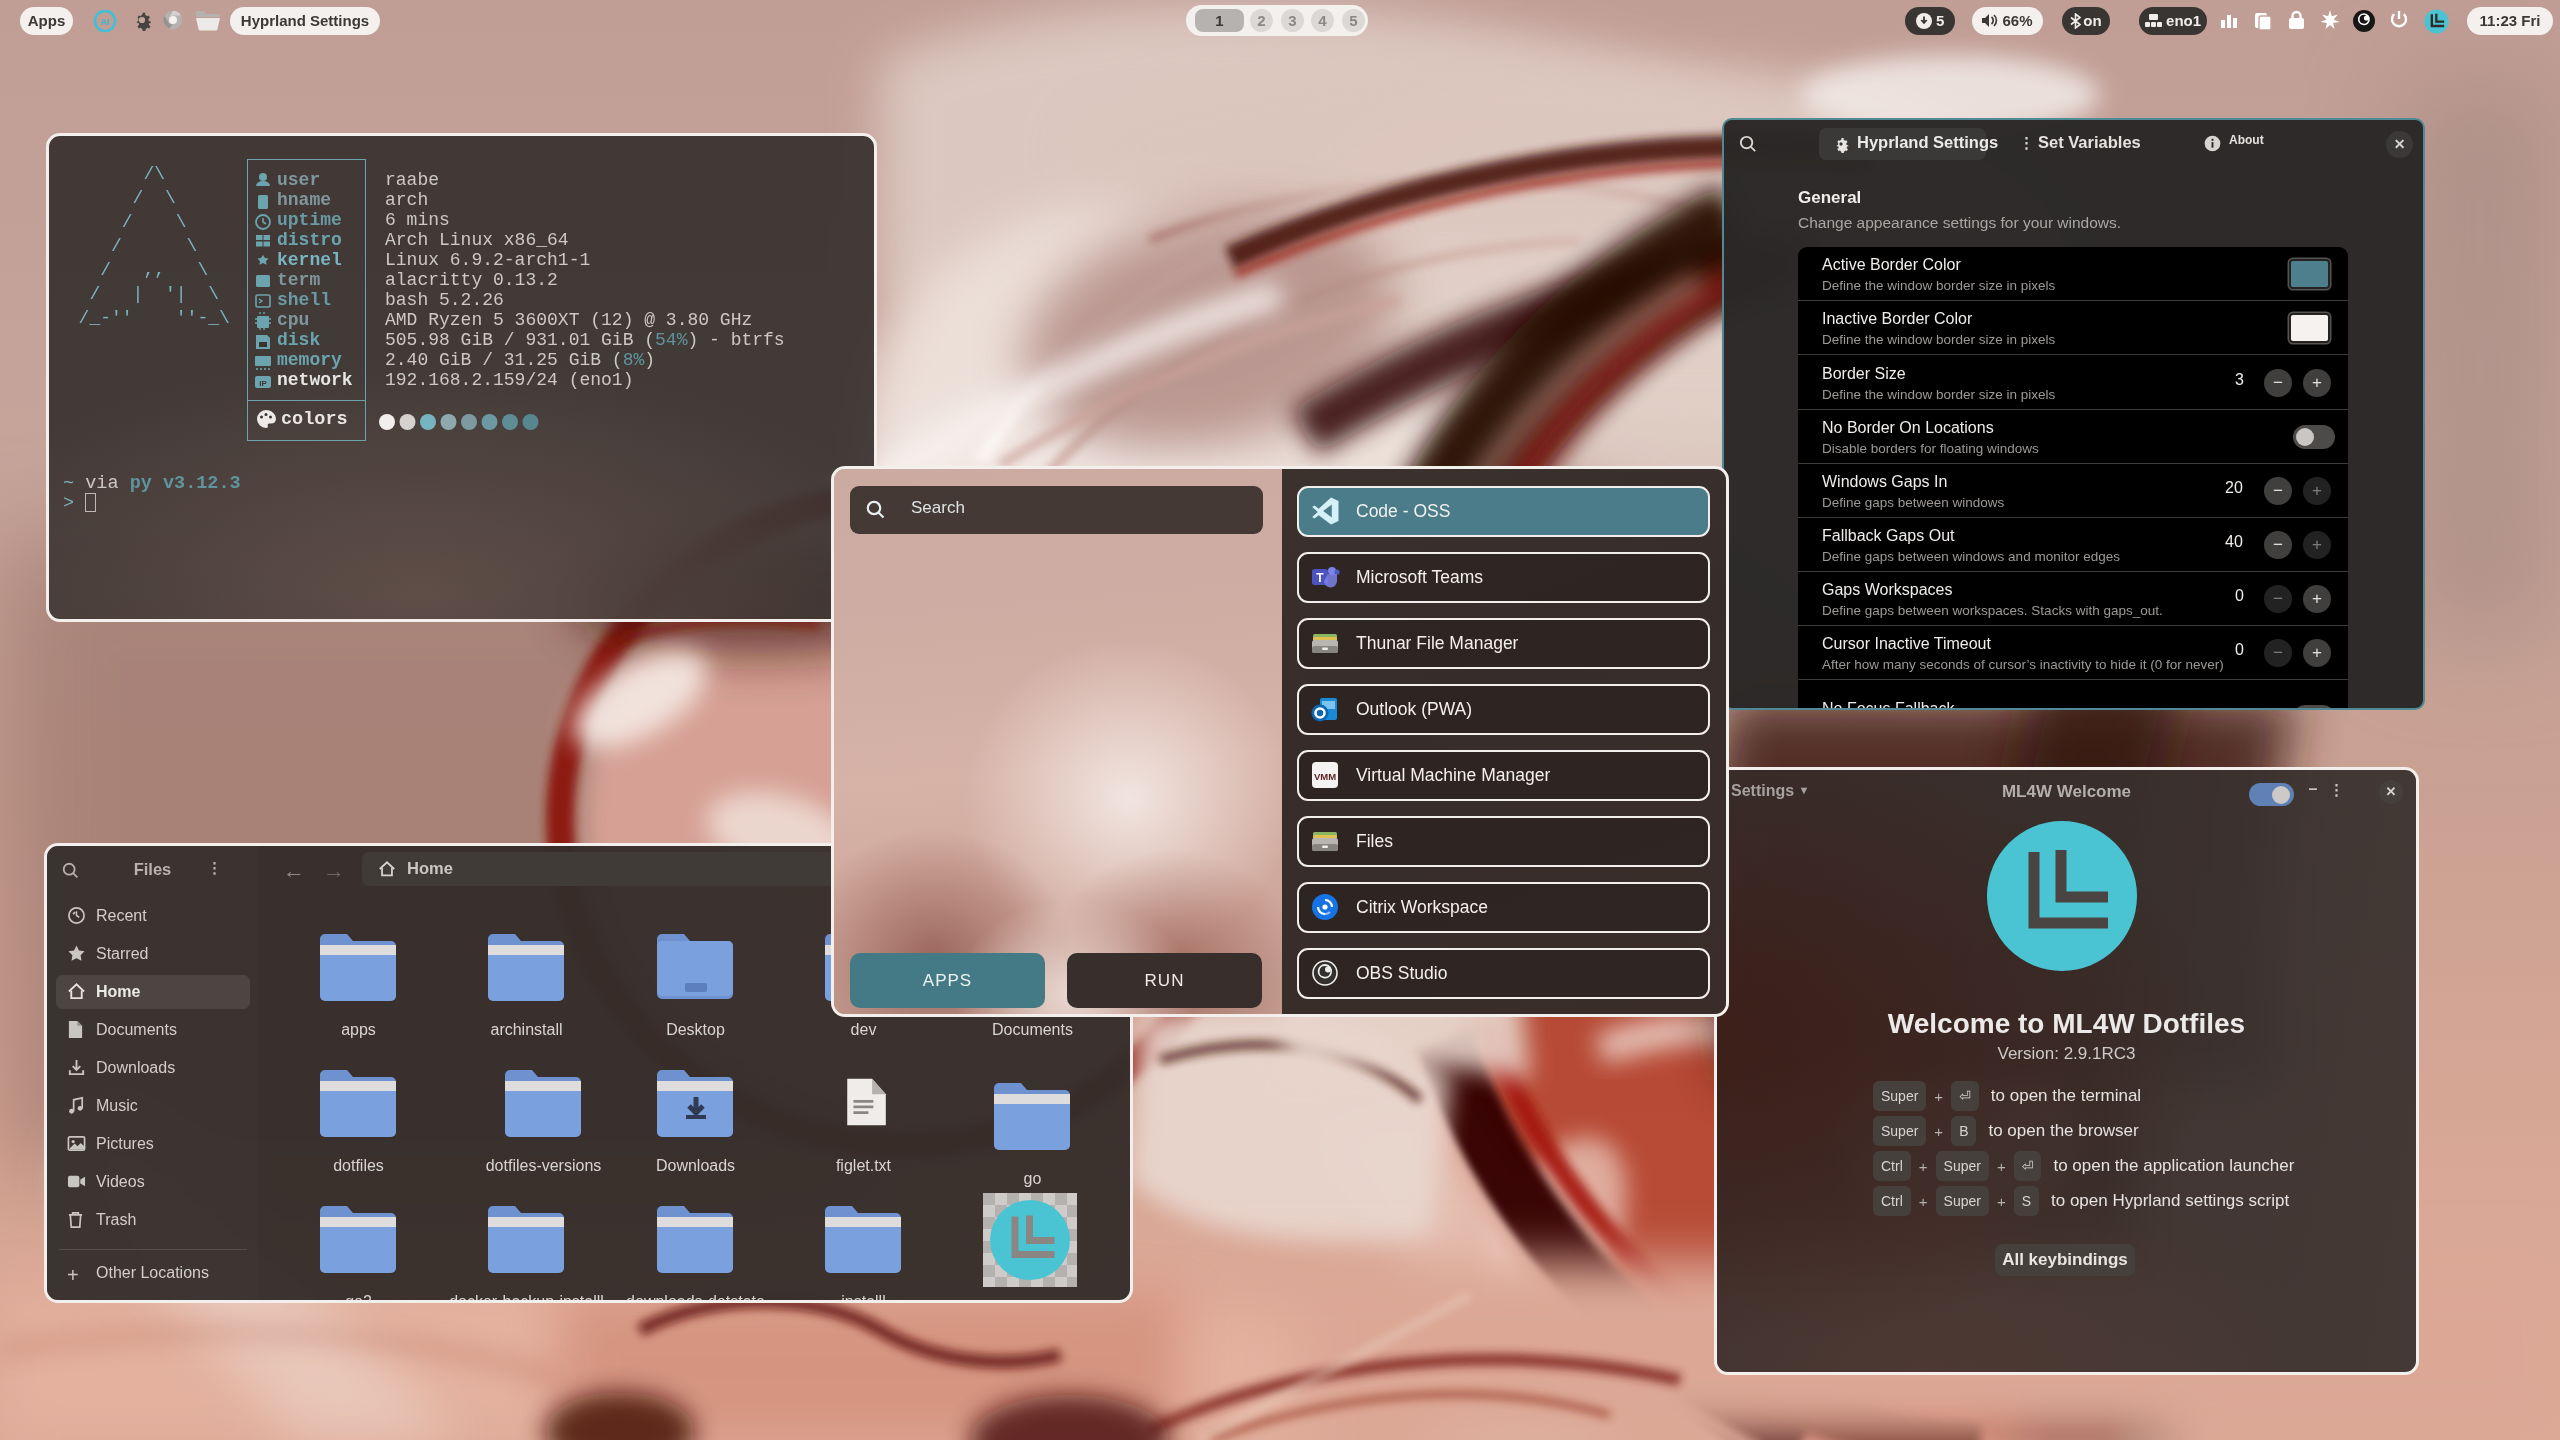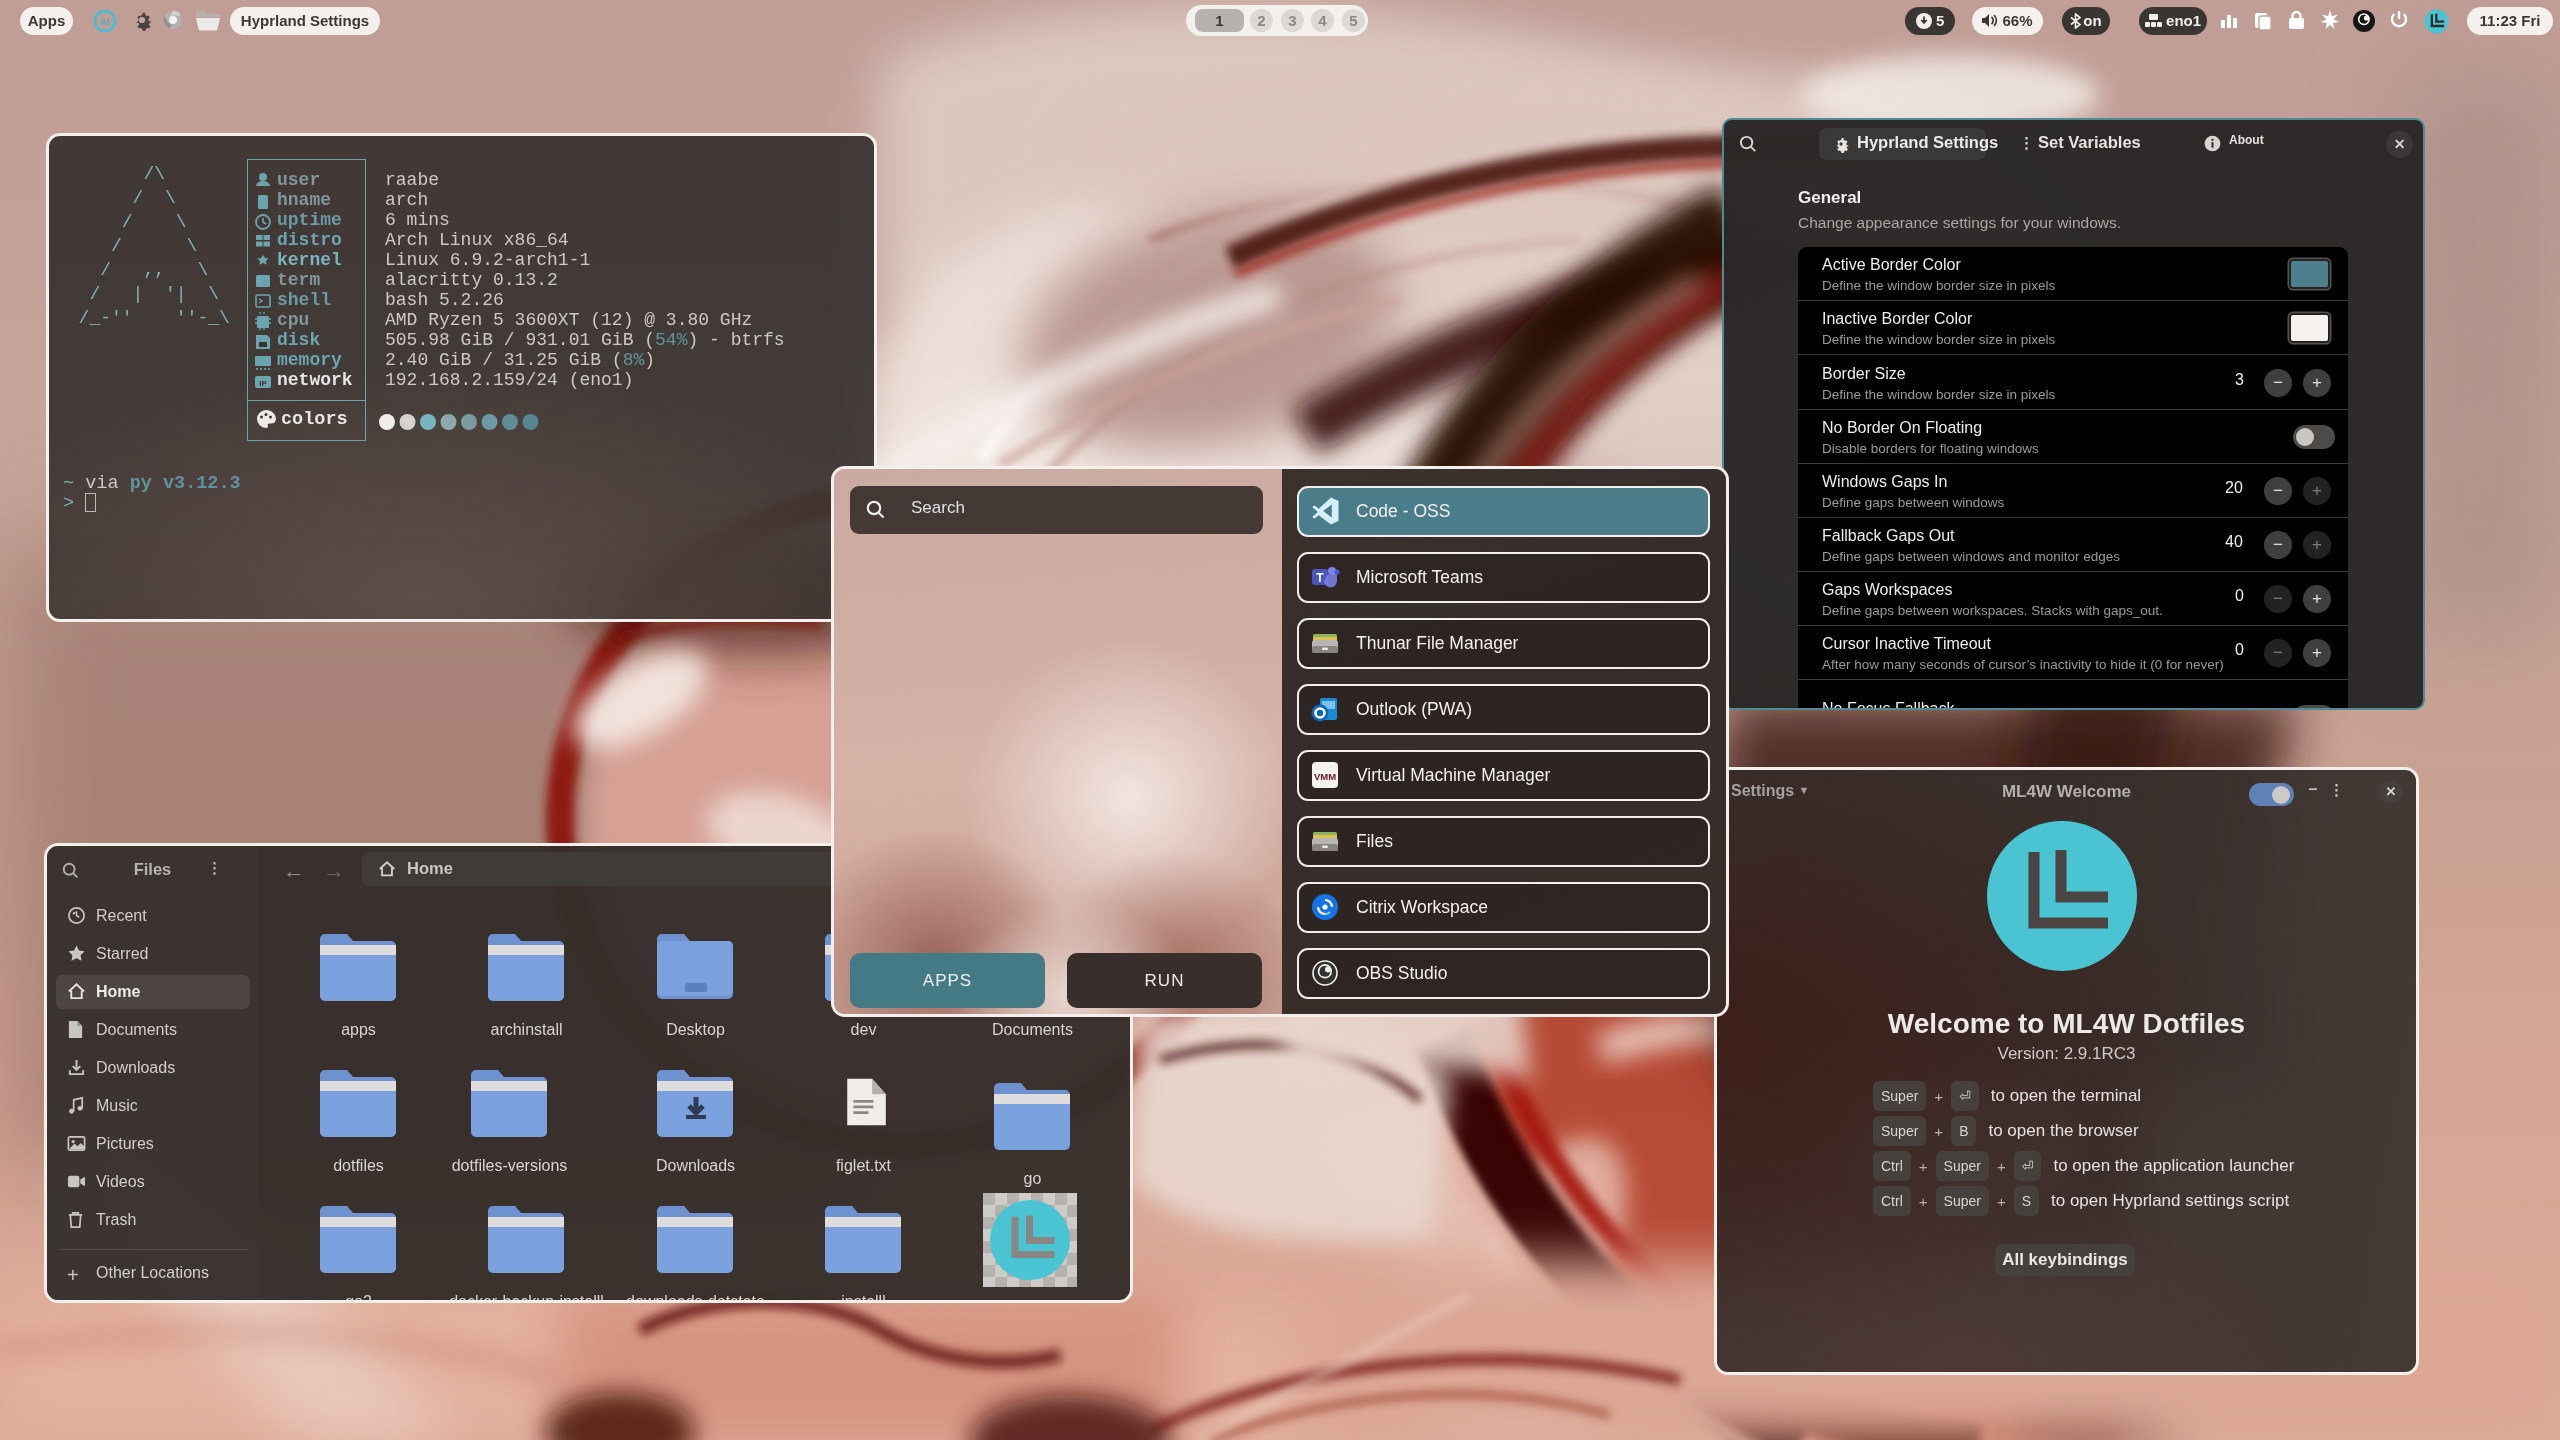"No Border On Floating" div.ht { text: Floating -> Locations }
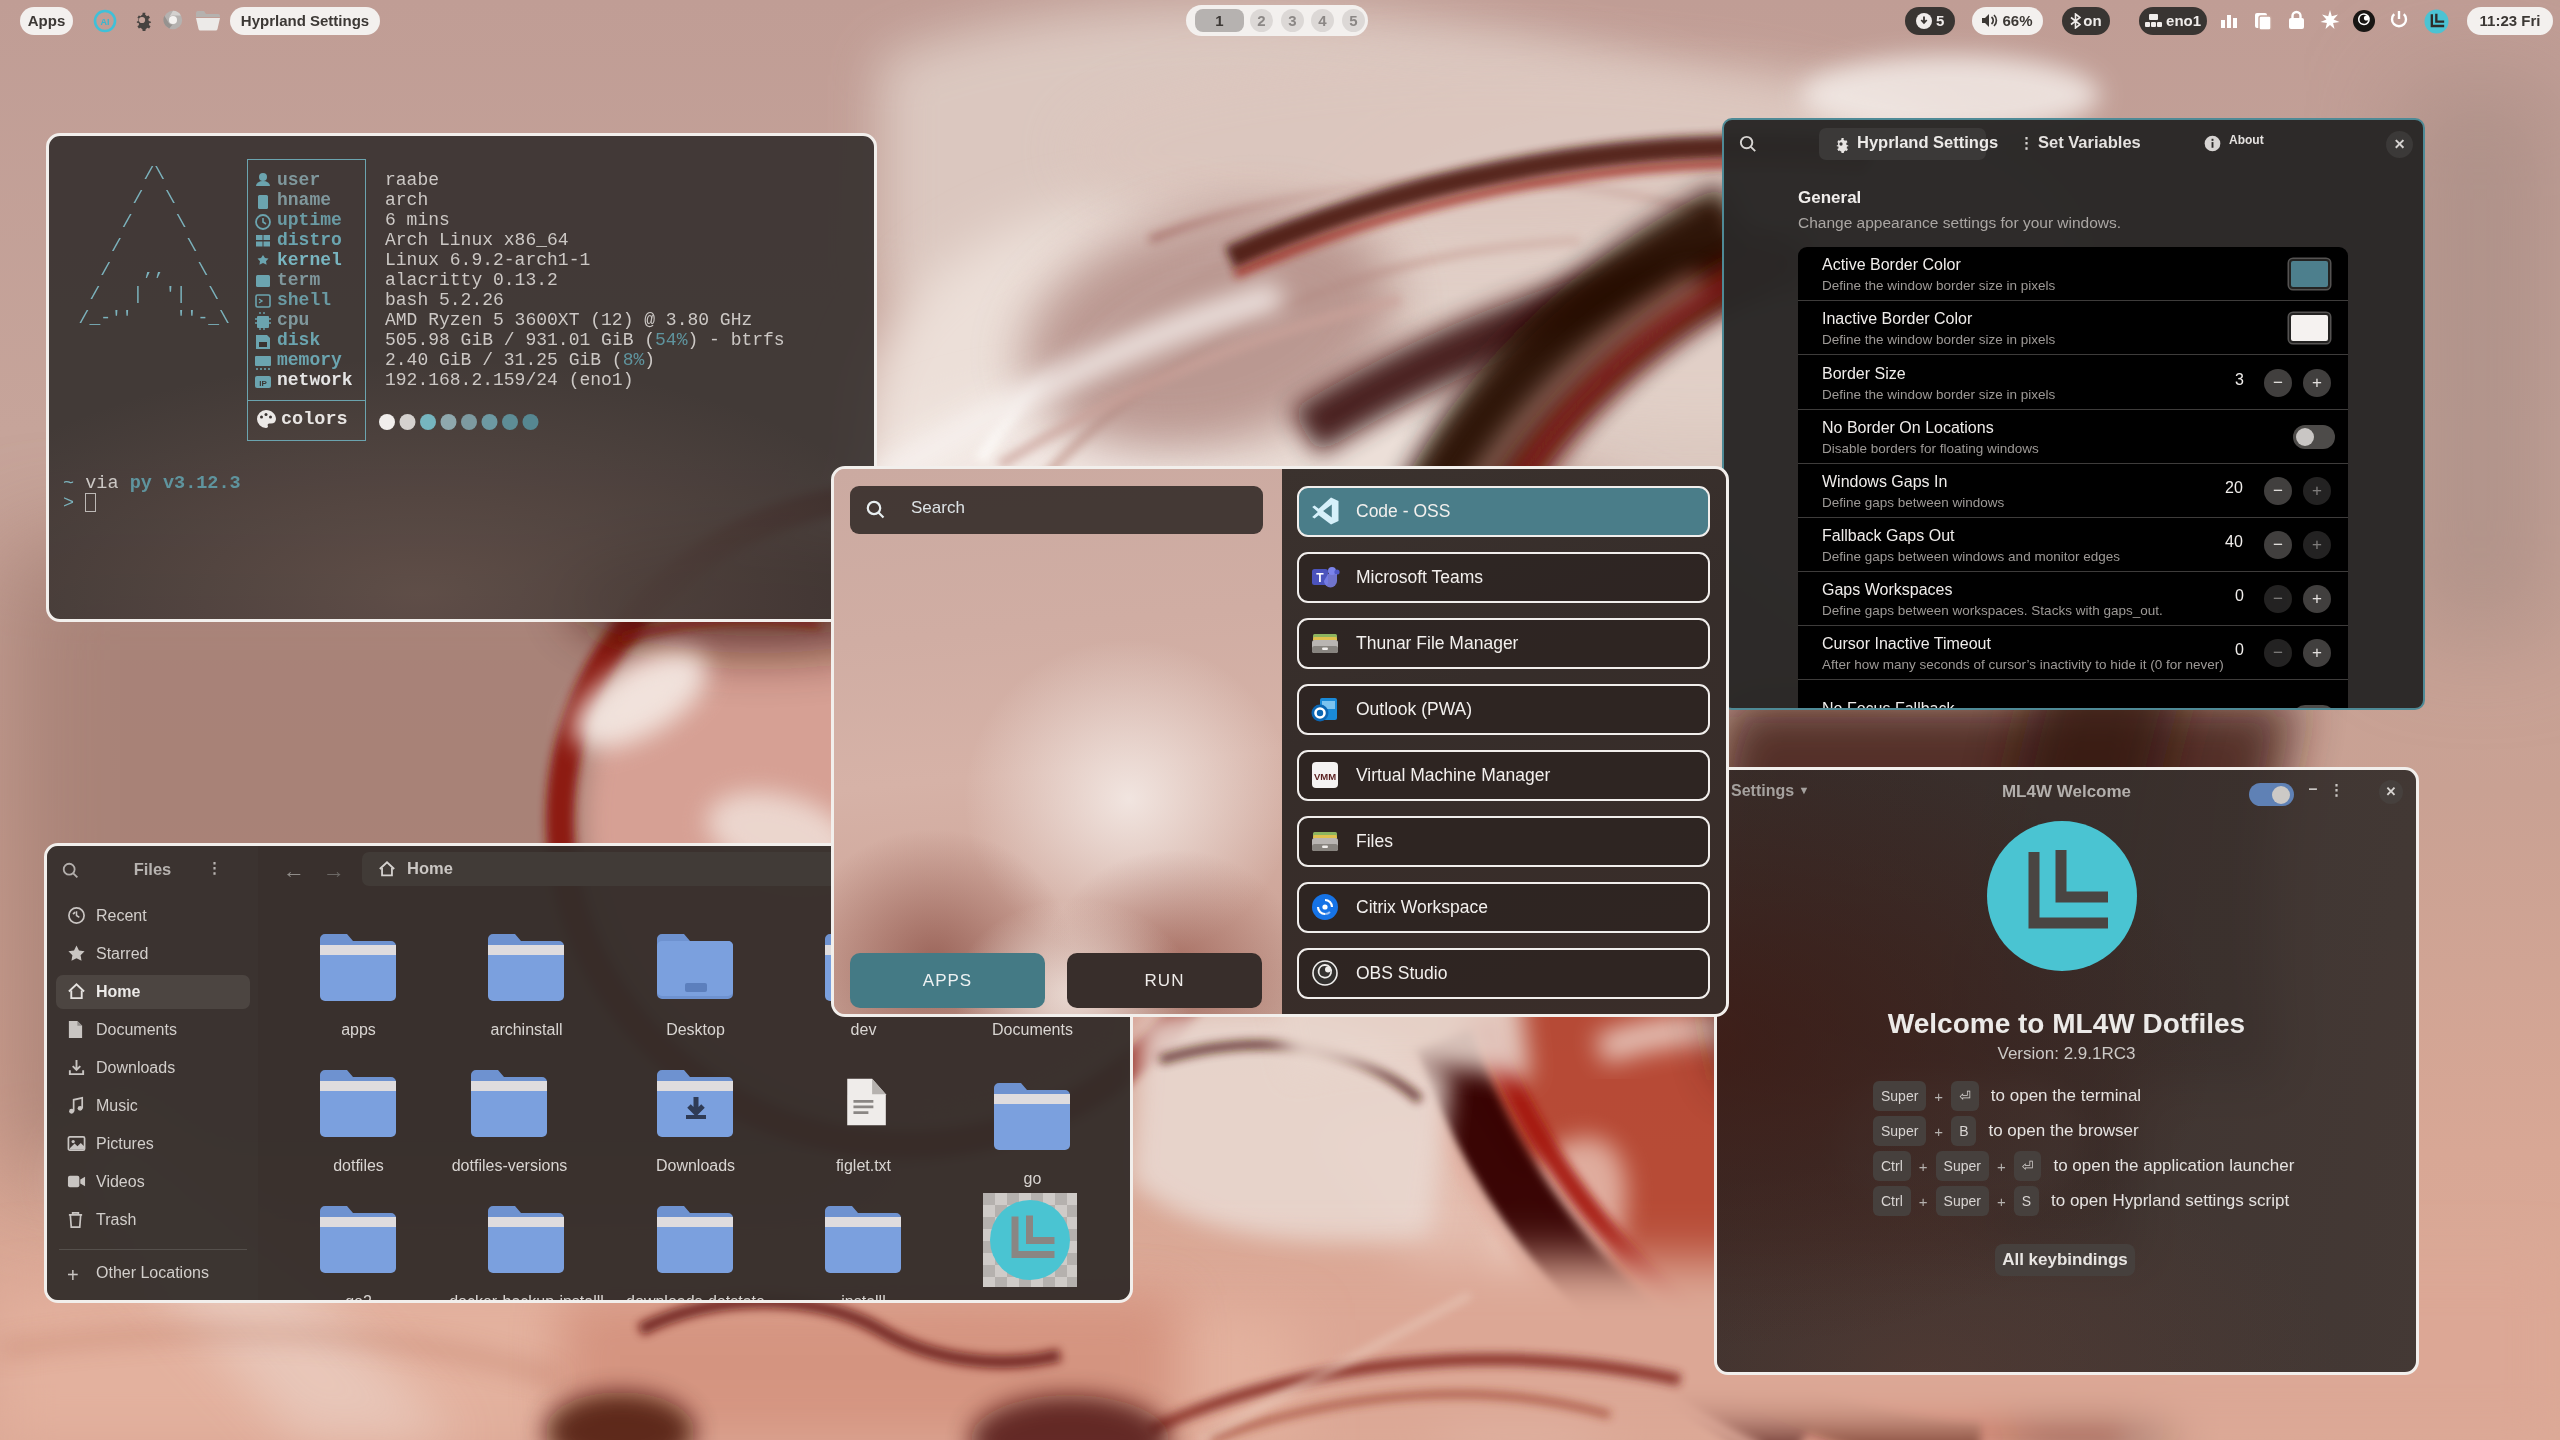"dotfiles-versions" div.fitem { left: 375px -> 409px }
